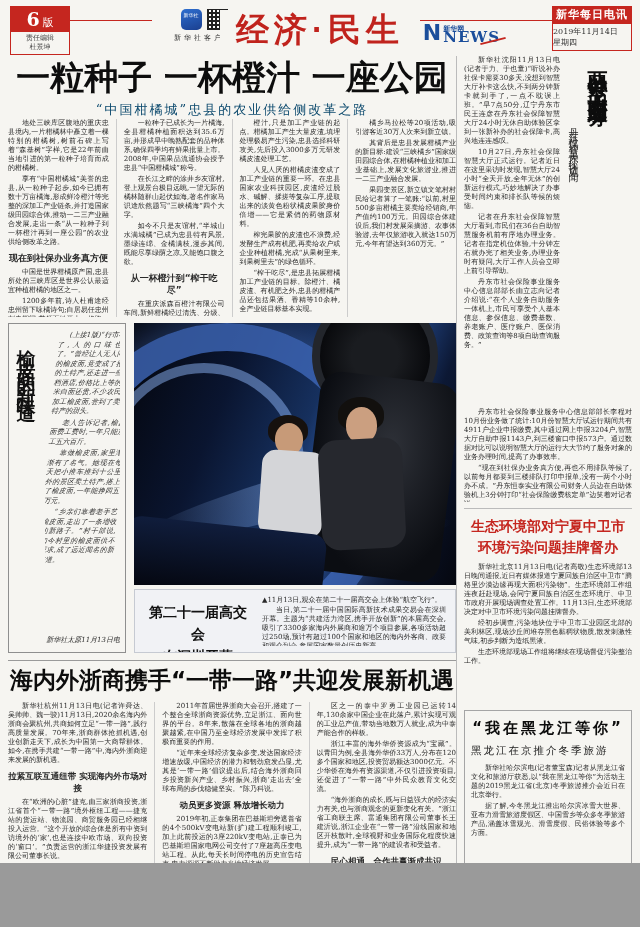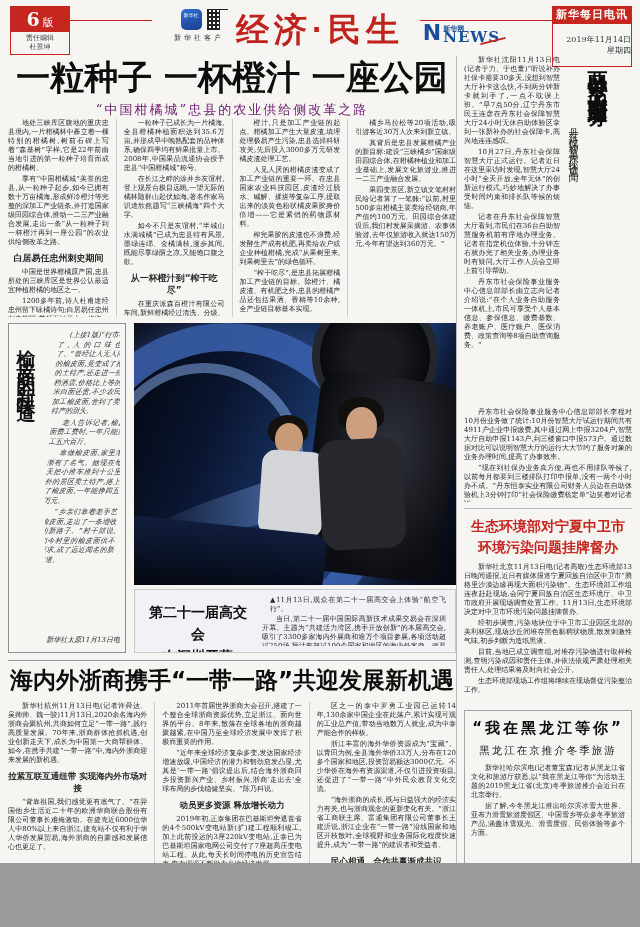"2019年11月14日" .datebox { padding: 10px 0 -> 2px 0; text-align: right -> left }
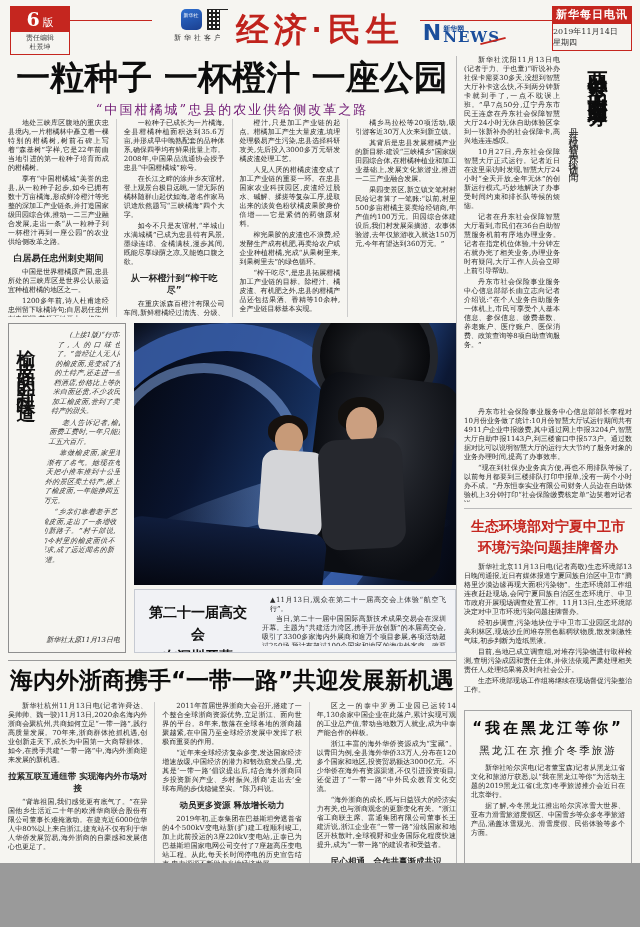"“中国柑橘城”忠县的农业供给侧改革之路" .m-sub { color: #701a75 -> #0c4a6e }
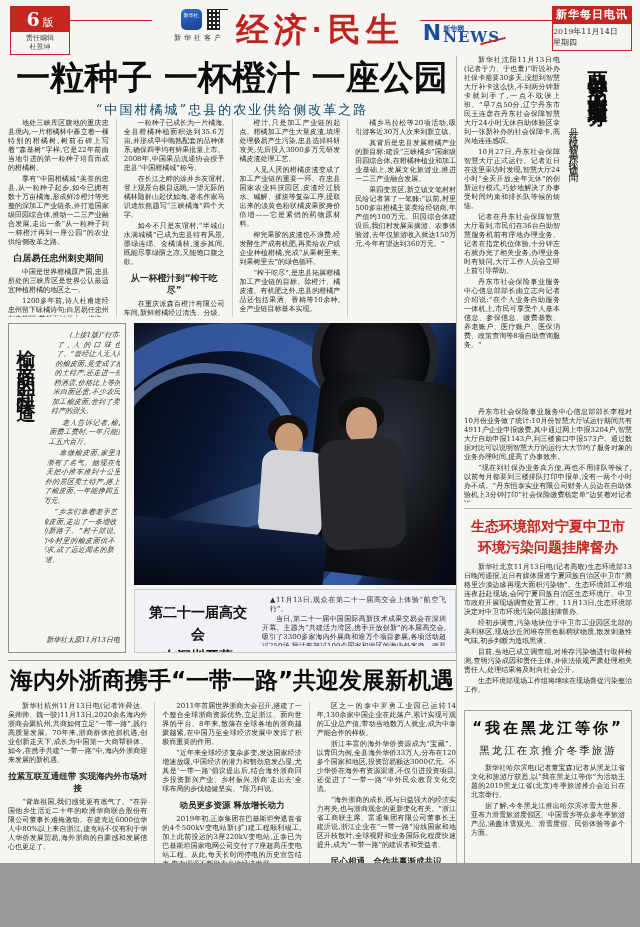"白居易任忠州刺史期间" div.blk { text: 白居易任忠州刺史期间 -> 现在到社保办业务真方便 }
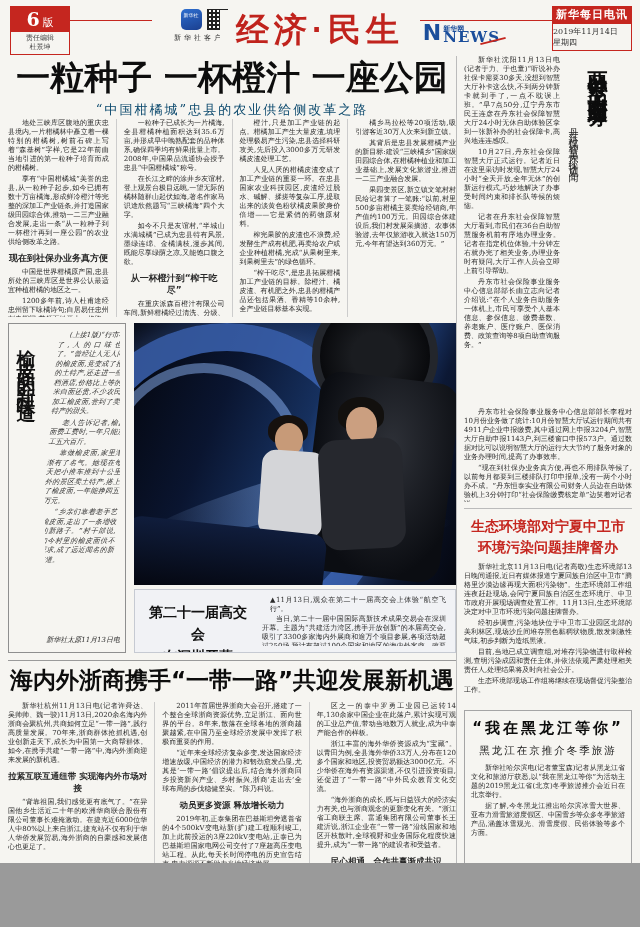"▲11月13日,观众在第二十一届高交会上体验“航空飞行”。" .cap-lead { margin: 0 0 1px 8px -> 0 0 1px 0 }
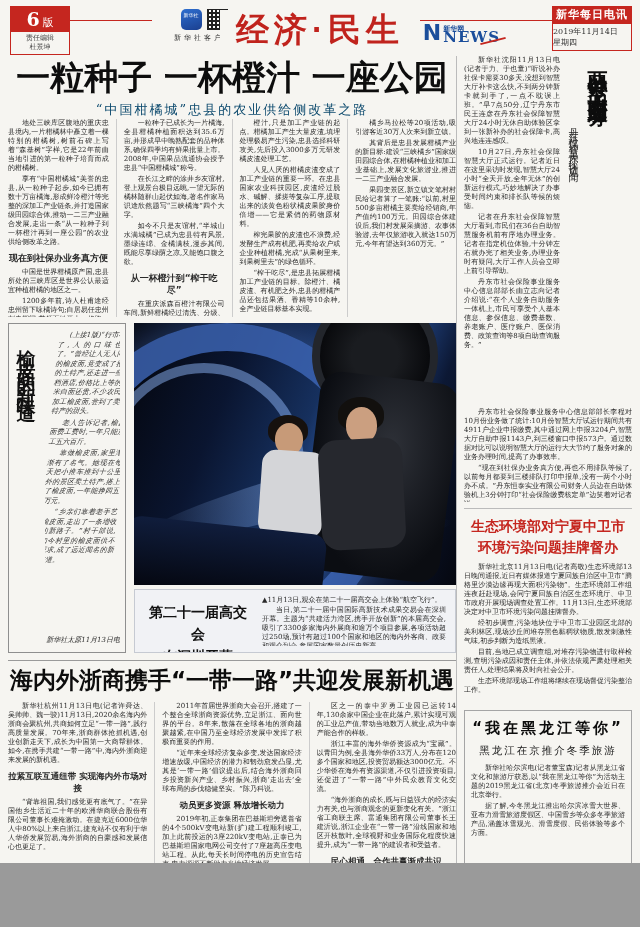"目前,当地已成立调查组,对堆存污染物进行取样检测,查明污染成因和责任主体,并依法" div.blk { html: <div>目前,当地已成立调查组,对堆存污染物进行取样检测,查明污染成因和责任主体,并依法依规严肃处理相关责任人,处理结果将及时向社会公开。</div> -> none }
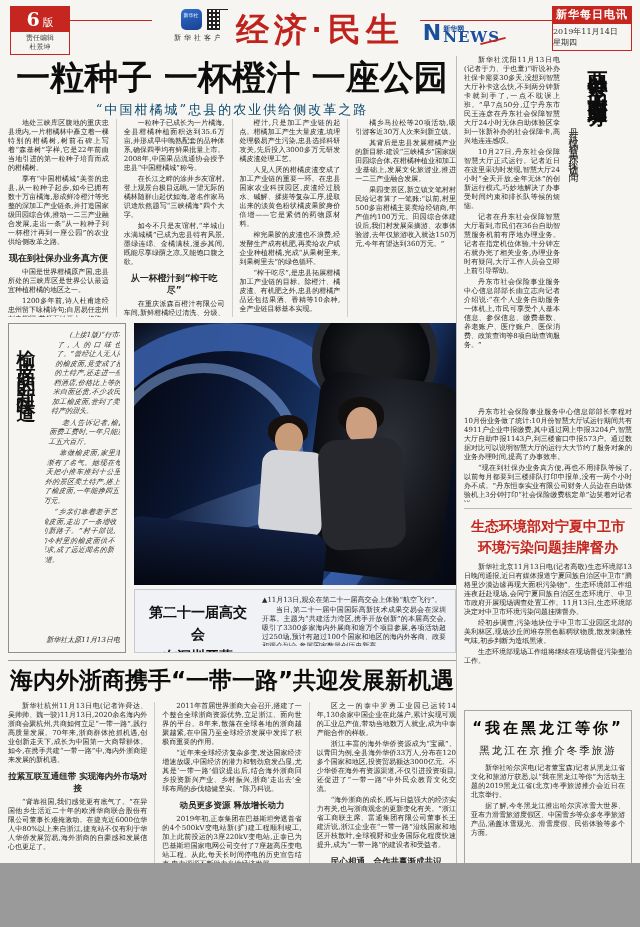"黑龙江在京推介冬季旅游" .hlj-sub { text-align: center -> none }
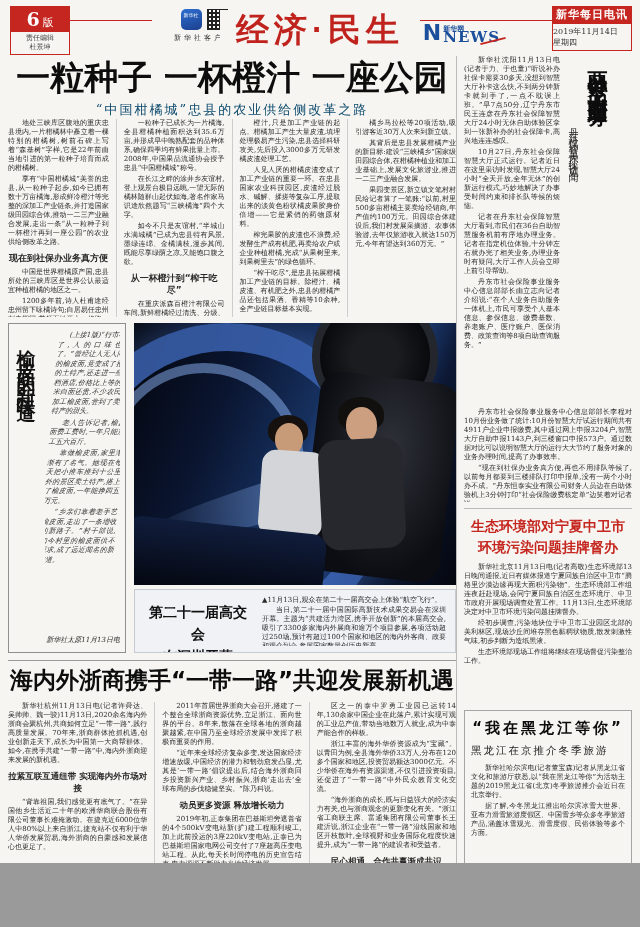"在“欧洲的心脏”捷克,由三家浙商投资,浙江省首个“一带一路”境外枢纽工程——捷克" div.blk { html: none -> <div>在“欧洲的心脏”捷克,由三家浙商投资,浙江省首个“一带一路”境外枢纽工程——捷克站的货运站、物流园、商贸服务园已经相继投入运营。“这个开放的综合体是所有中资到访境外的‘家’,也是连接中欧市场、双向投资的‘窗口’。”负责运营的浙江华捷投资发展有限公司董事长说。</div> }
